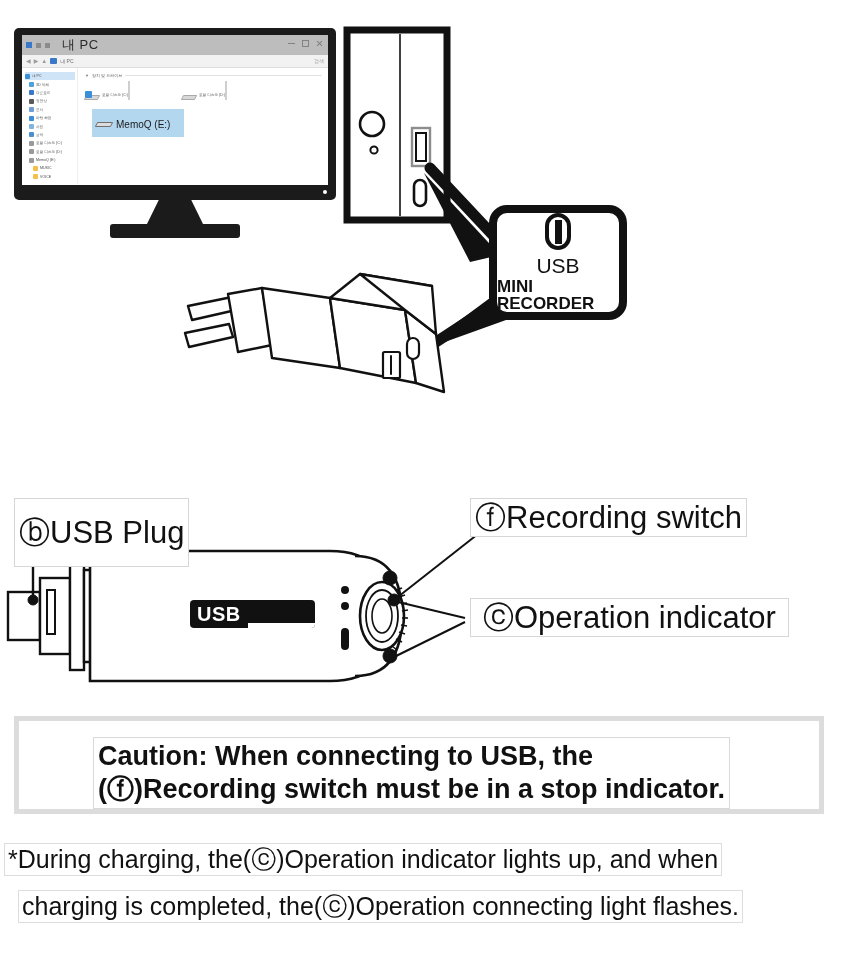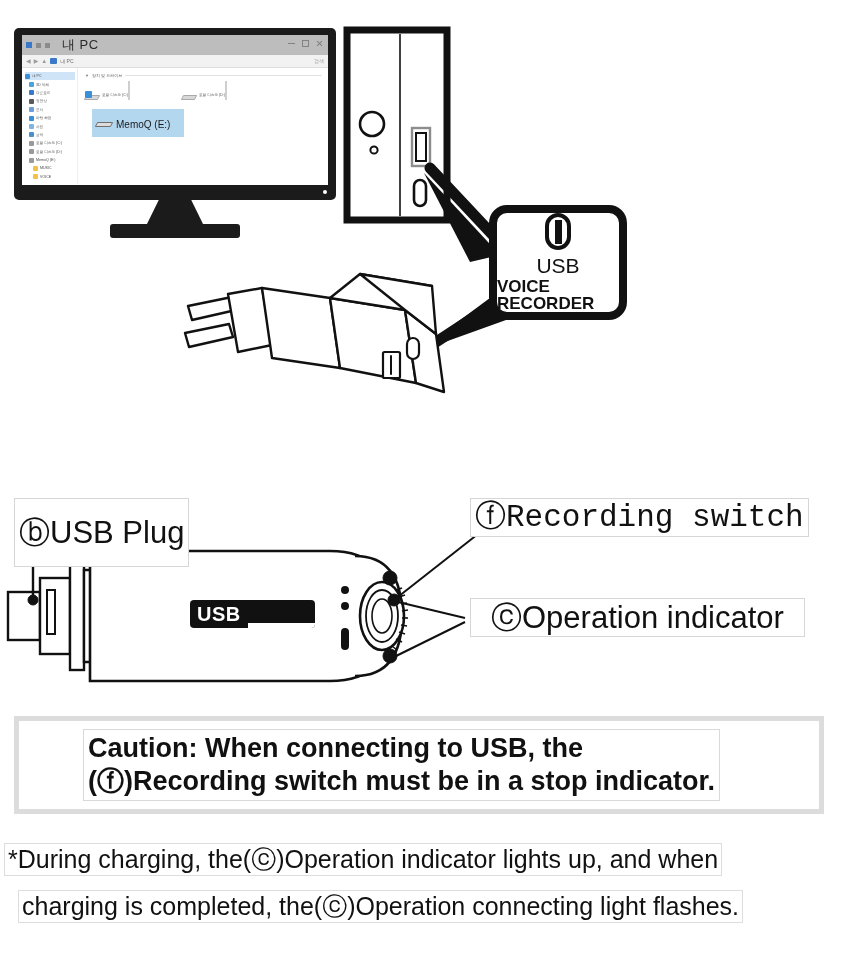"VOICE RECORDER" span.callout-rec-txt { text: VOICE -> MINI }
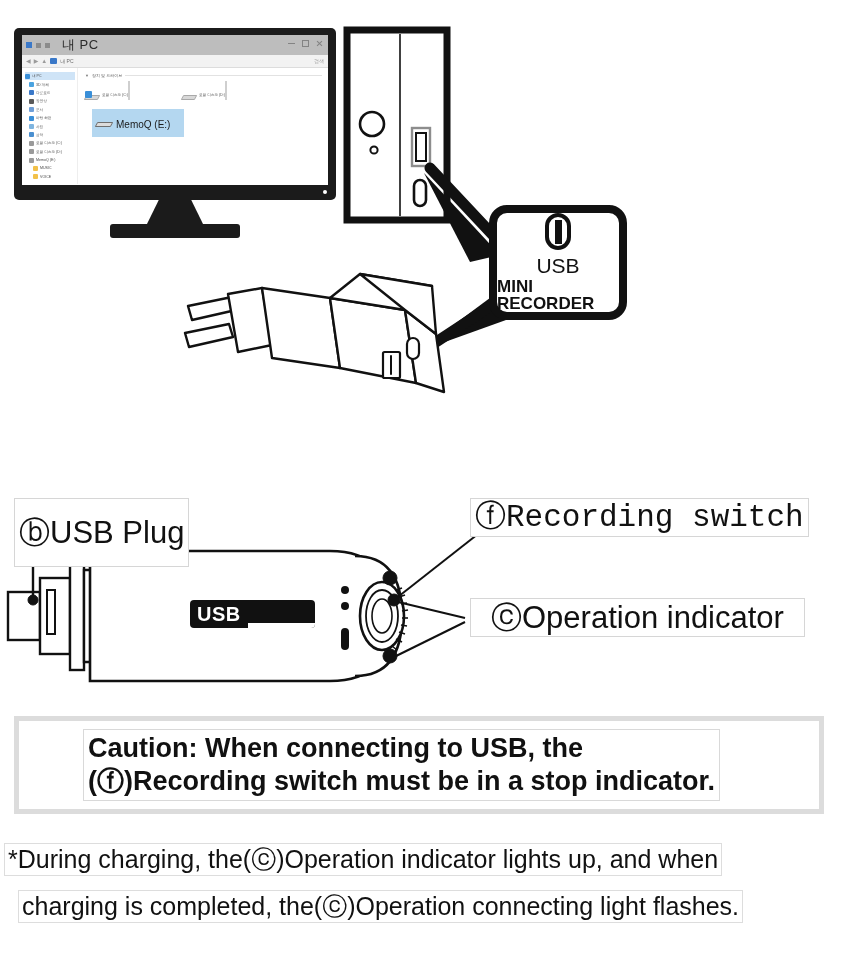"ⓕRecording switch" .lbl-recsw { font-family: Liberation Mono, monospace -> none }
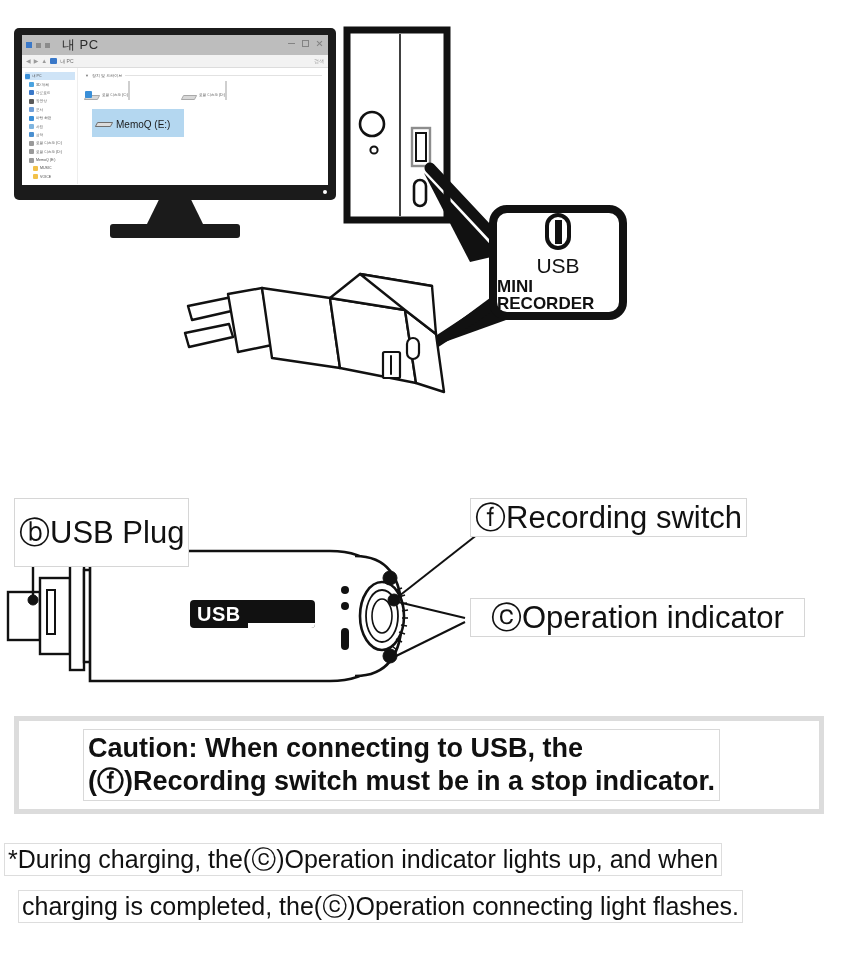"ⓒOperation indicator" .lbl-opind { padding: 3px 20px -> 3px 12px }
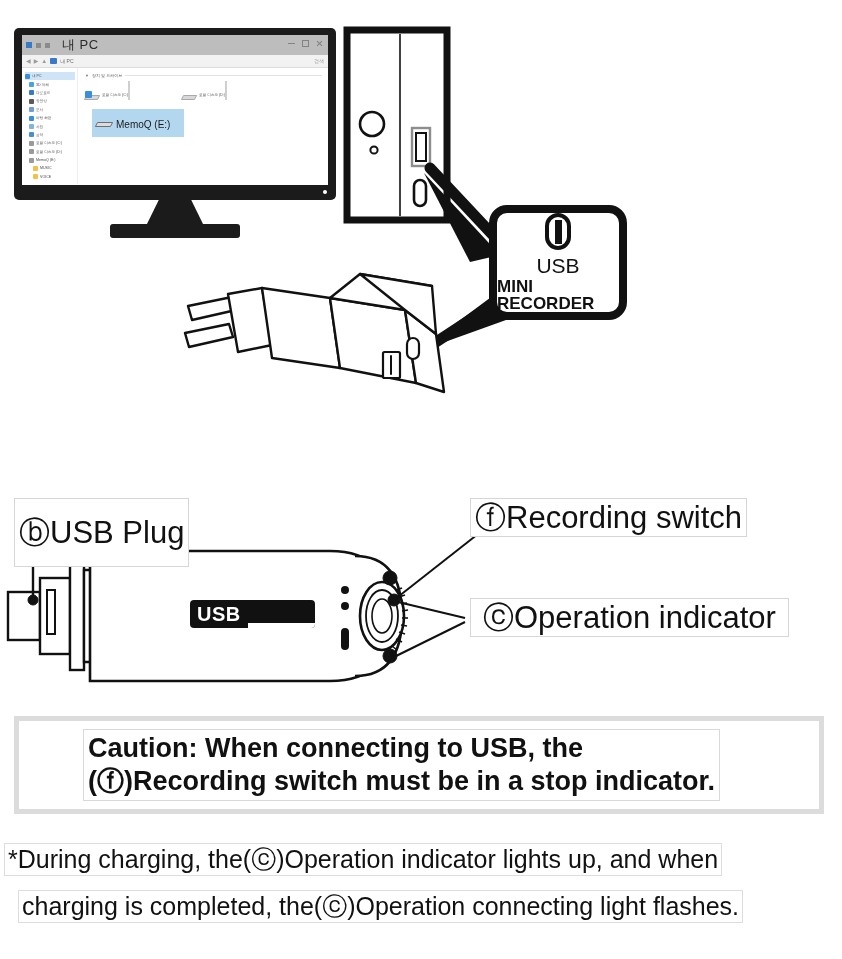"Caution: When connecting to USB," .caution-inner { align-items: center -> flex-end; gap: none -> 10px }
